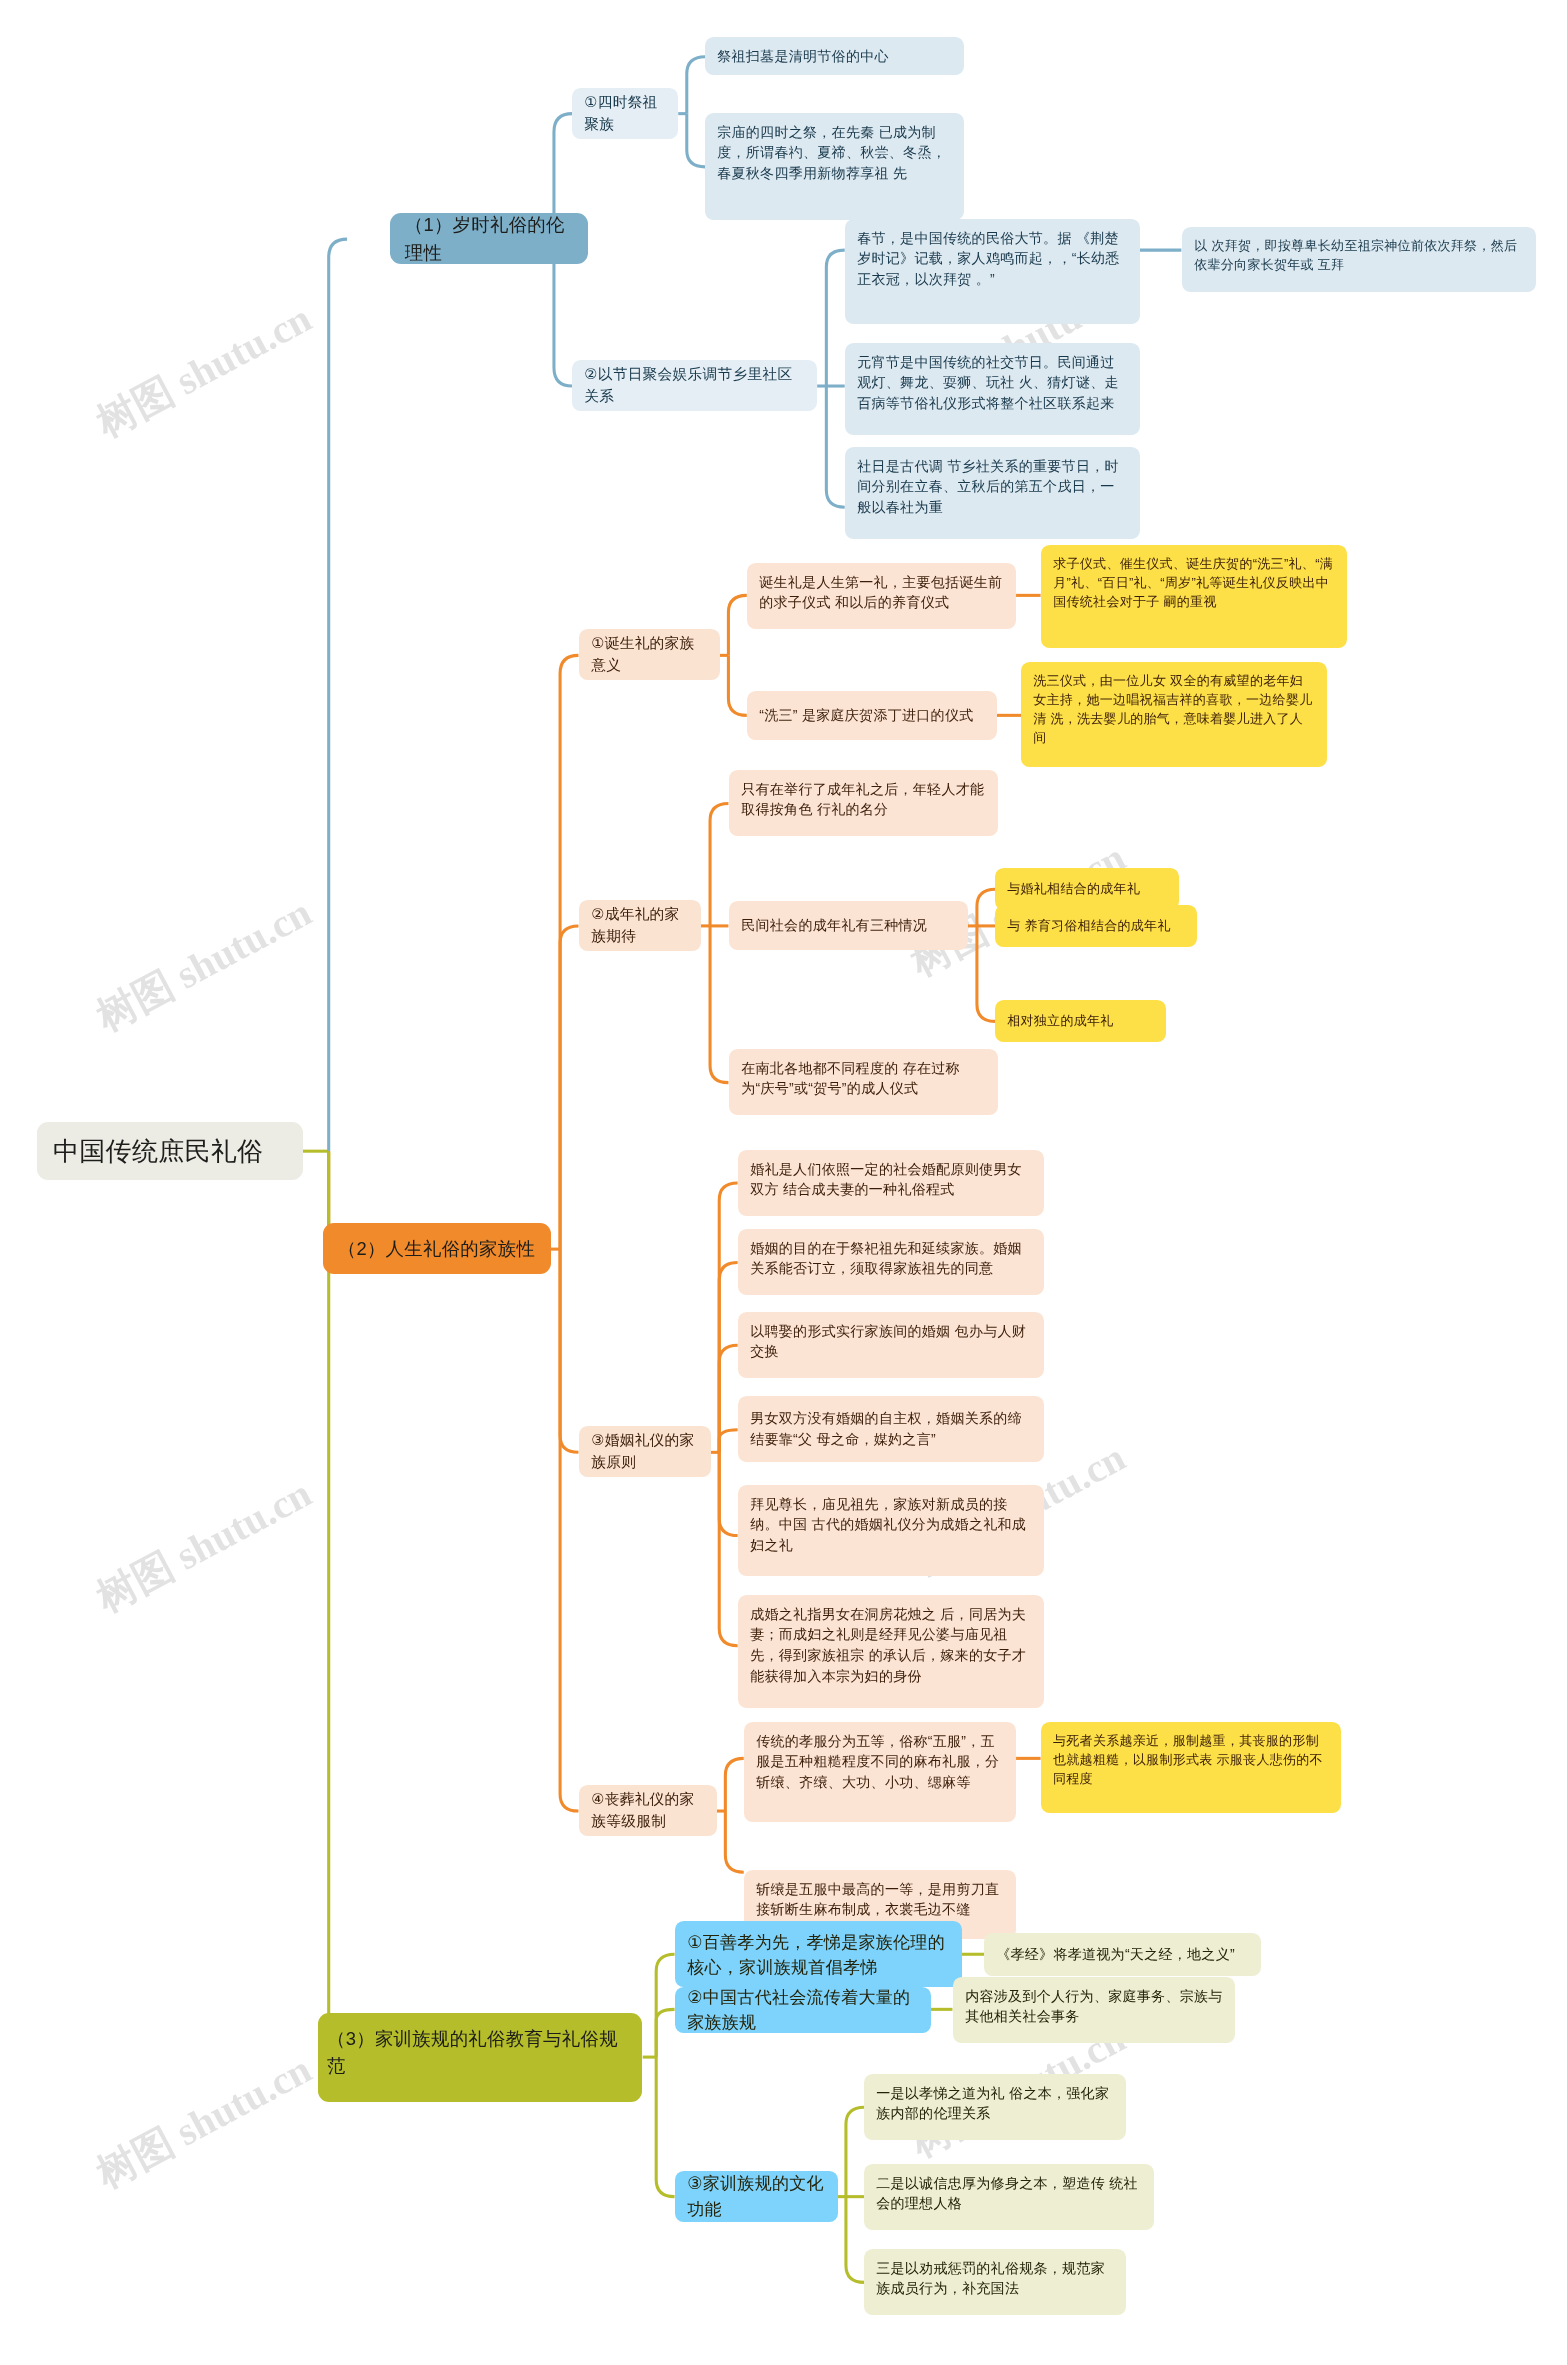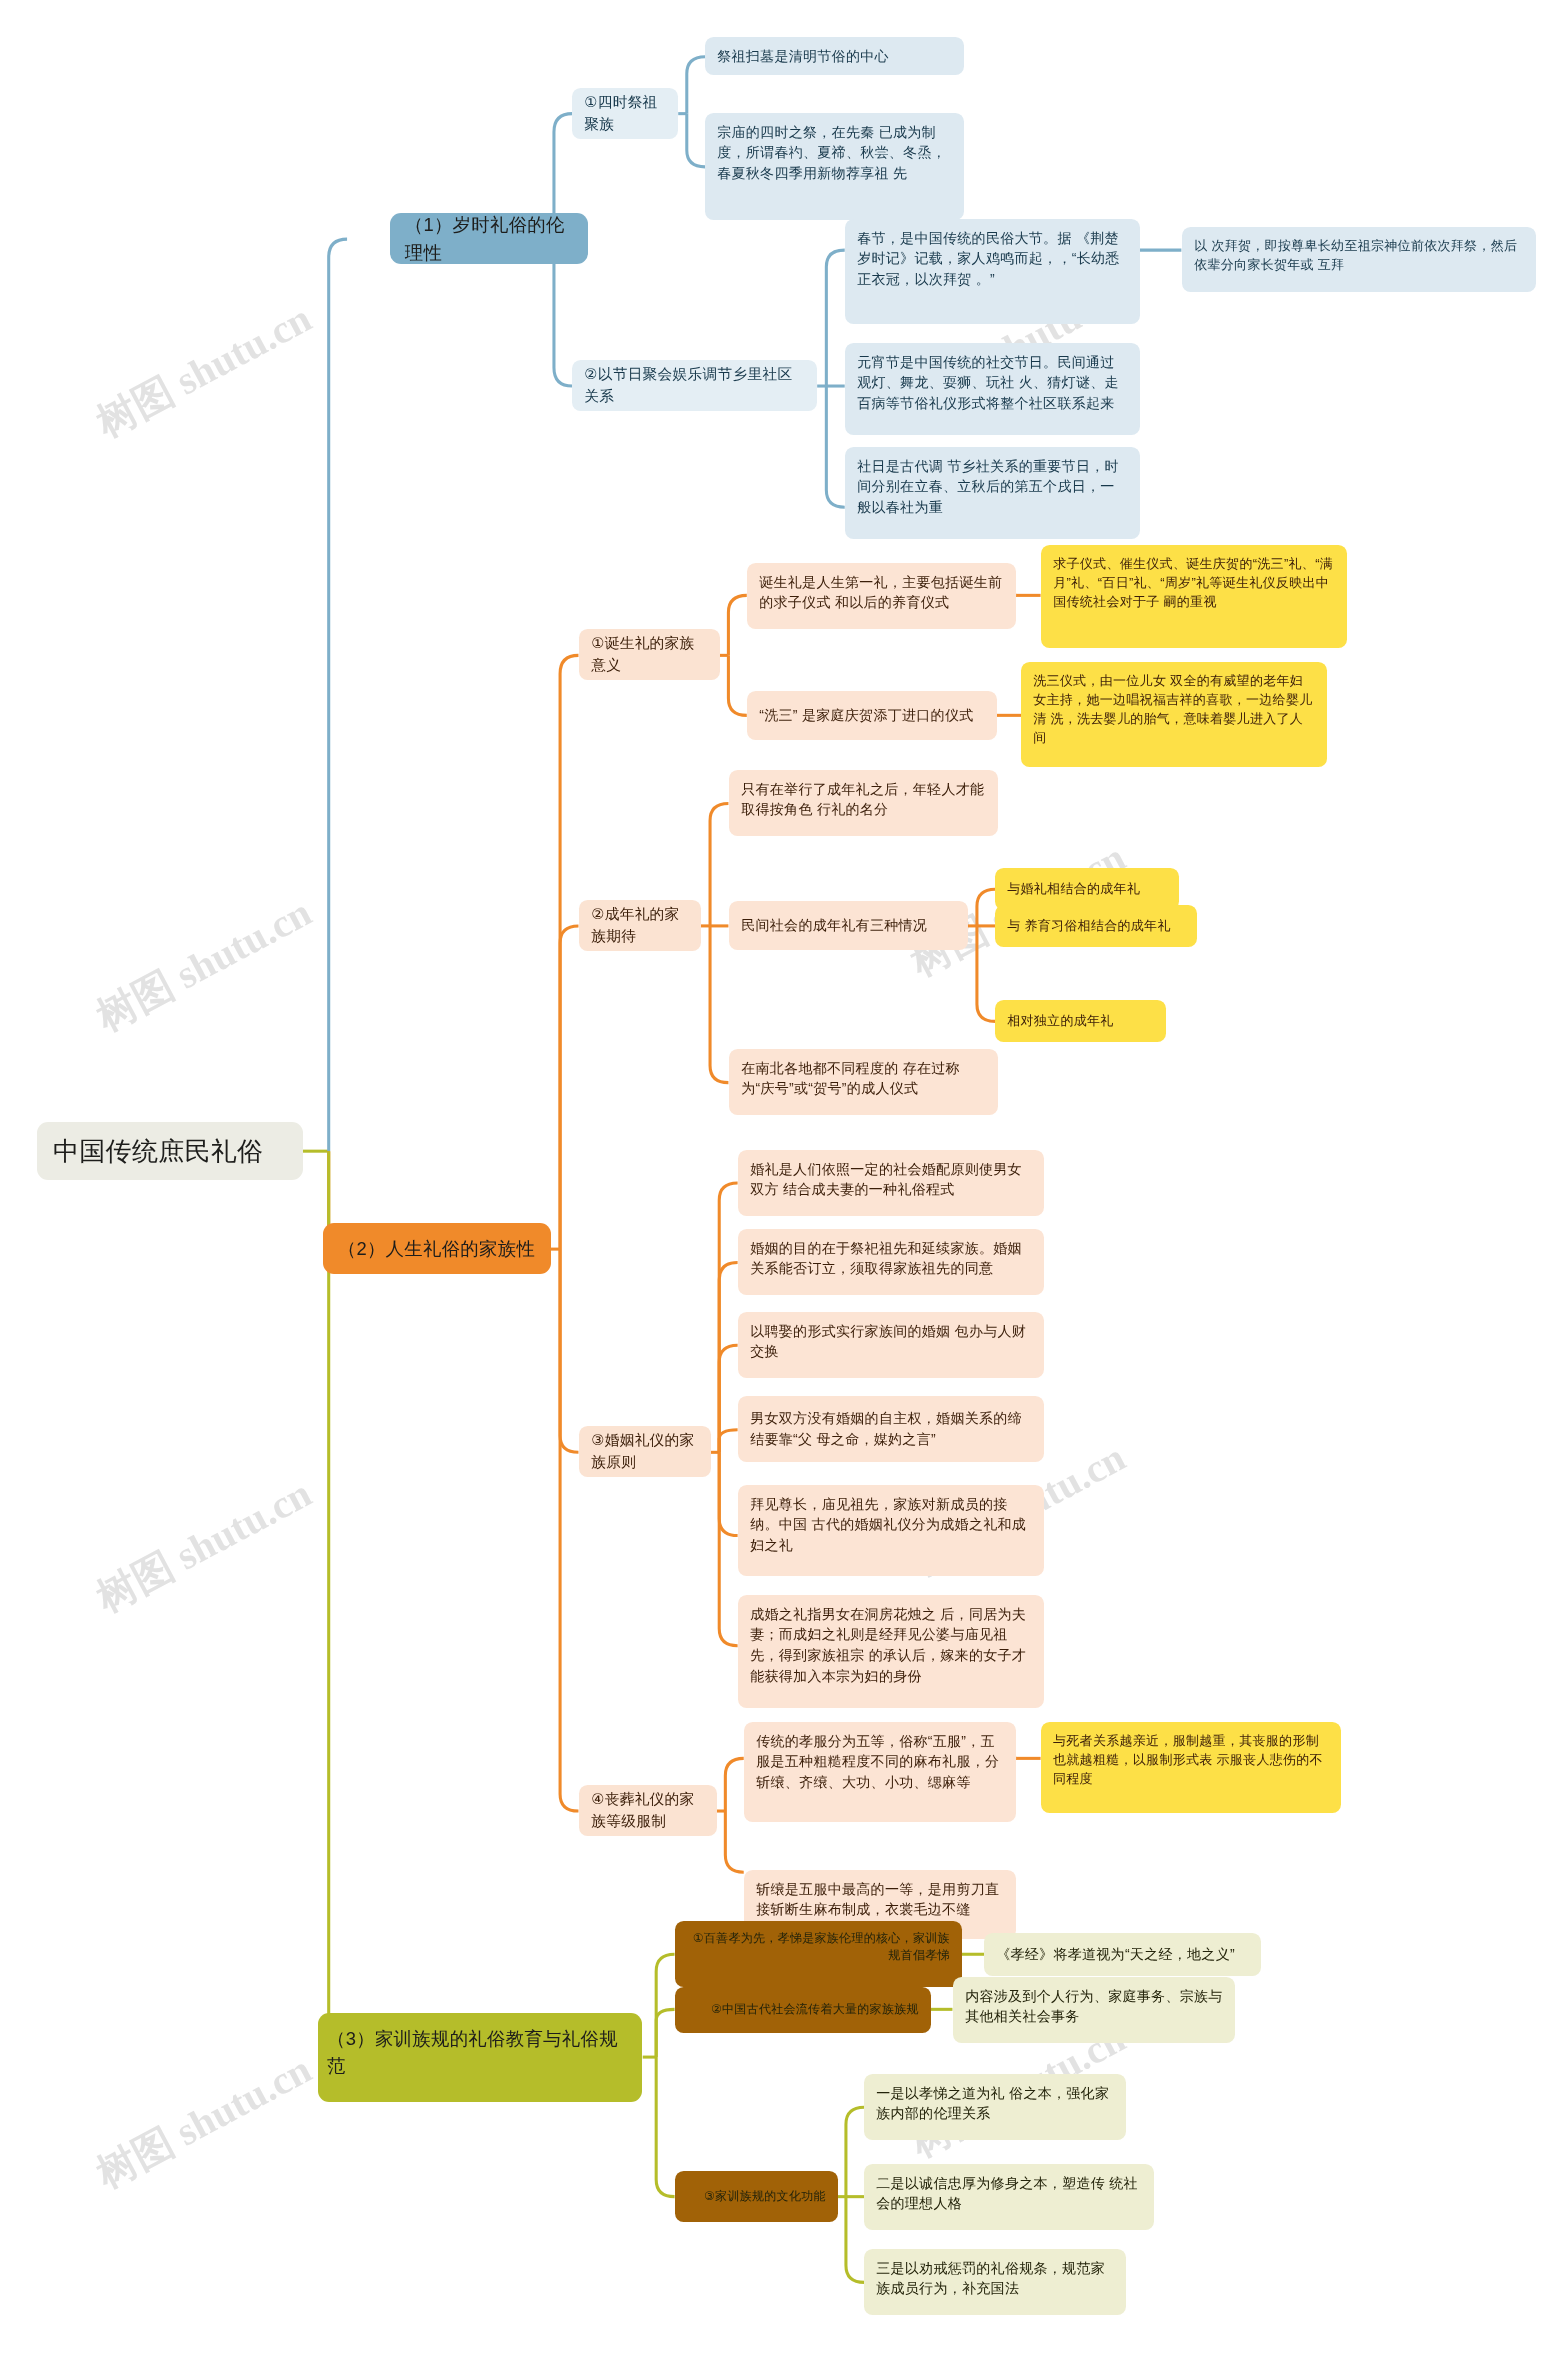"①百善孝为先，孝悌是家族伦理的核心，家训族规首倡孝悌" .g1 { background: #a16207 -> #7dd3fc; font-size: 12px -> 17px; text-align: right -> none }
